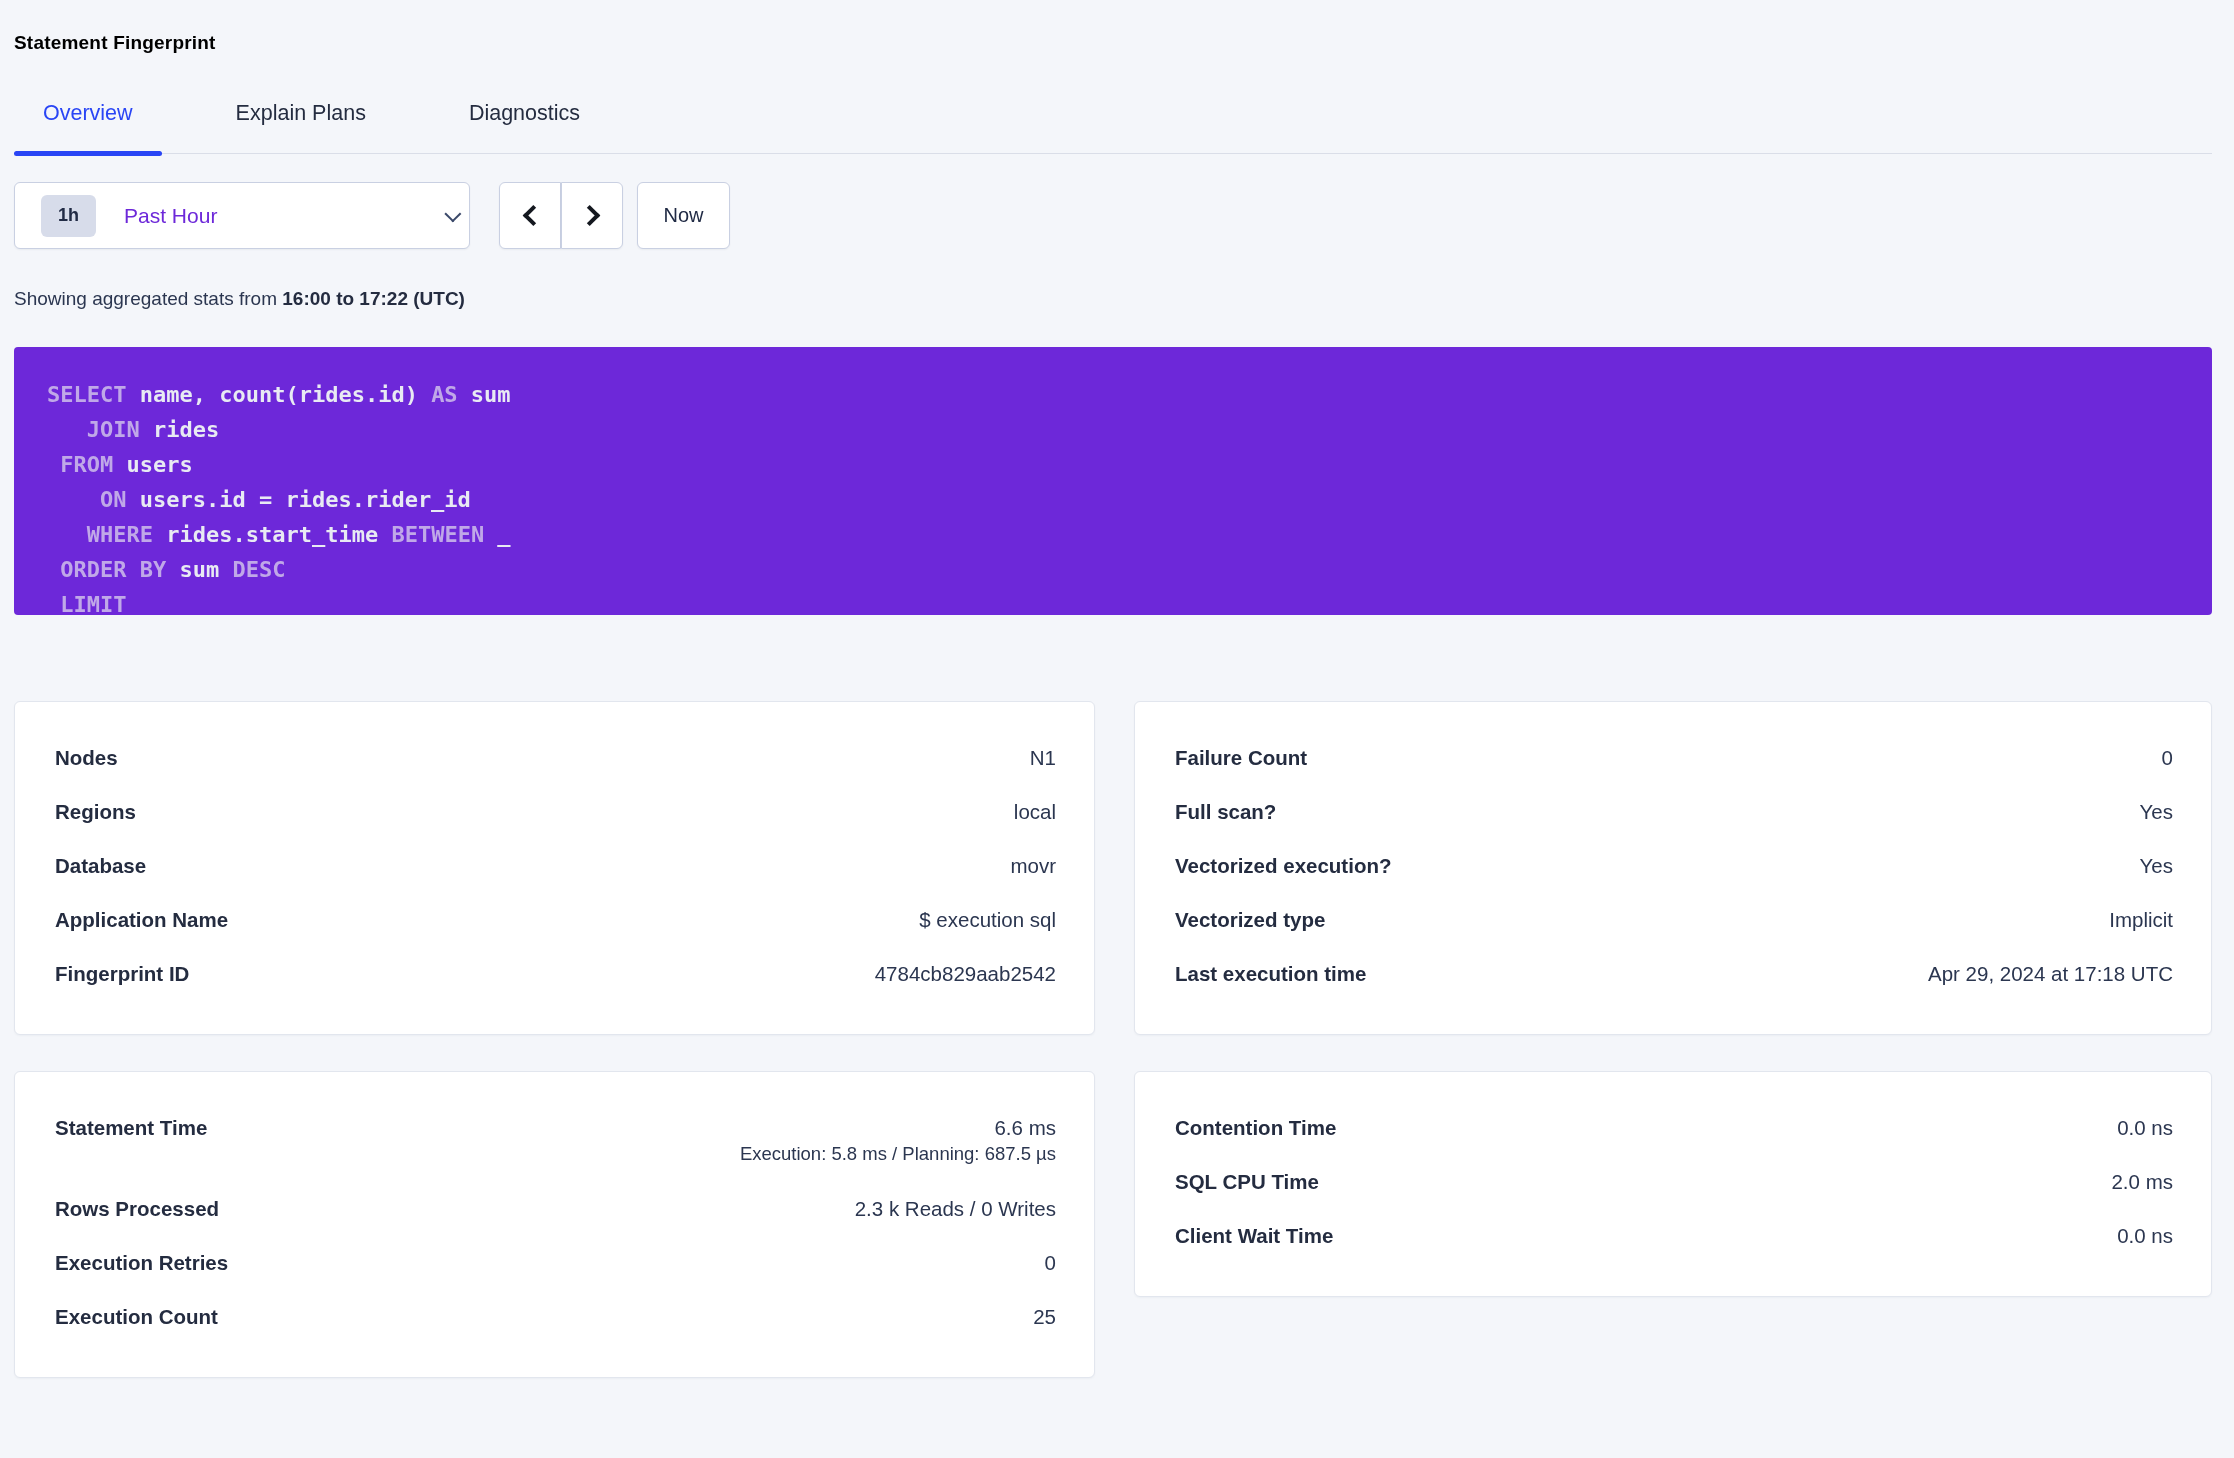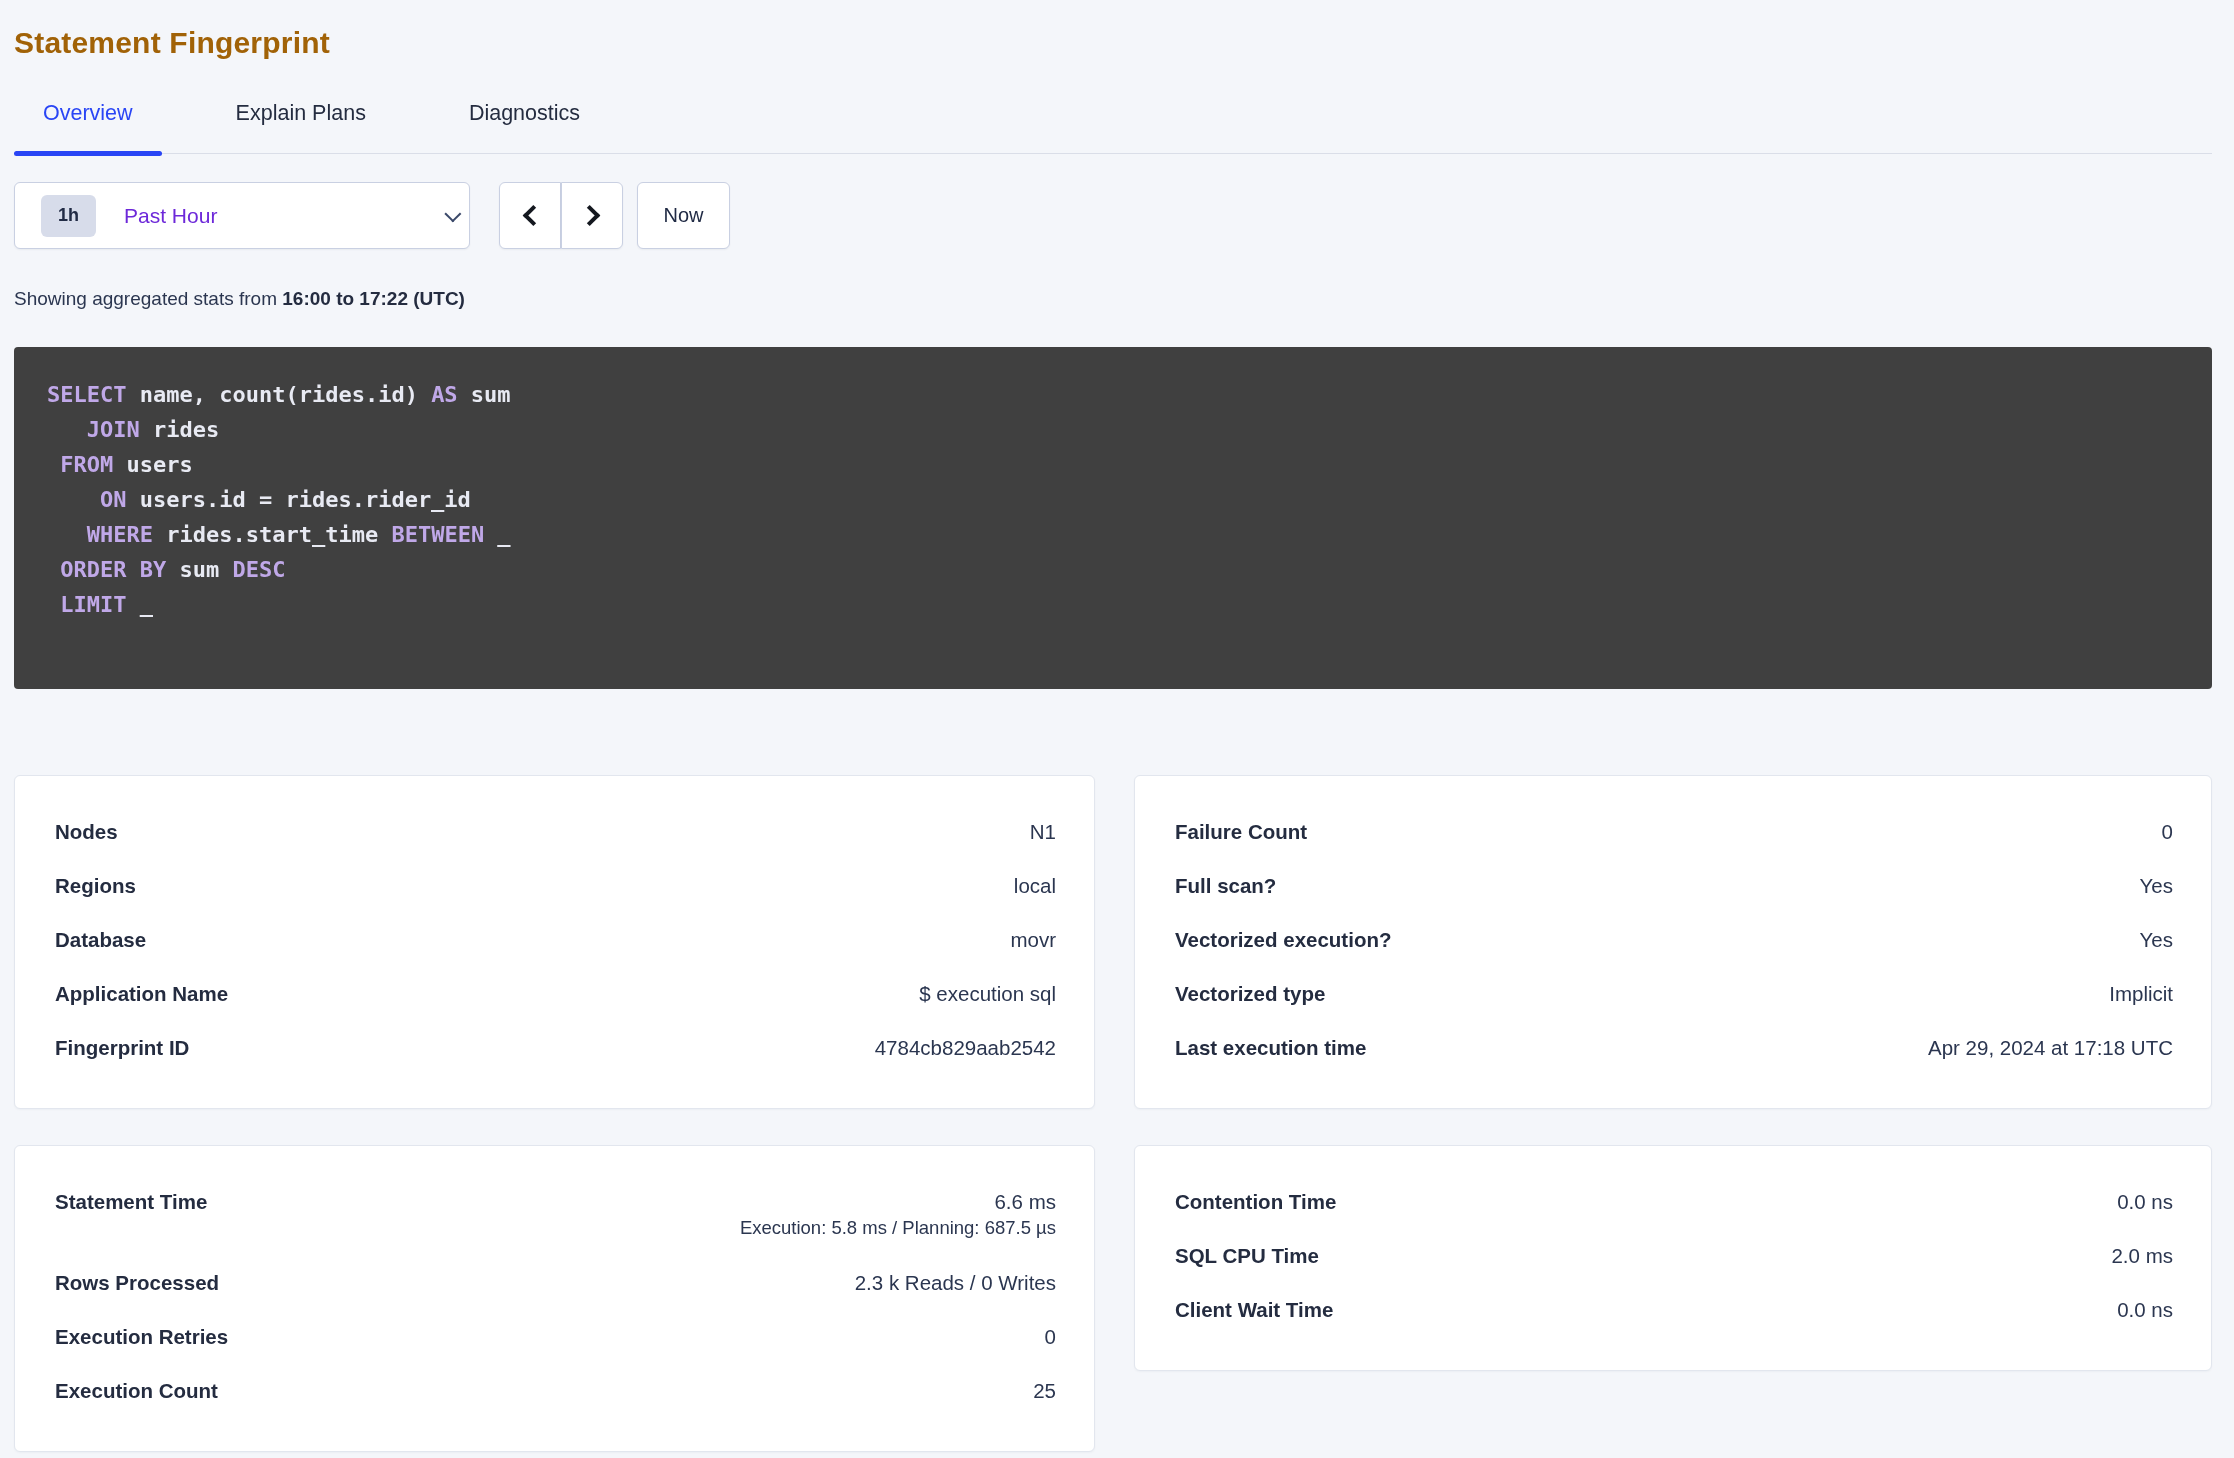"Statement Fingerprint" .page-title { color: #a16207 -> #000000; font-size: 30px -> 19px }
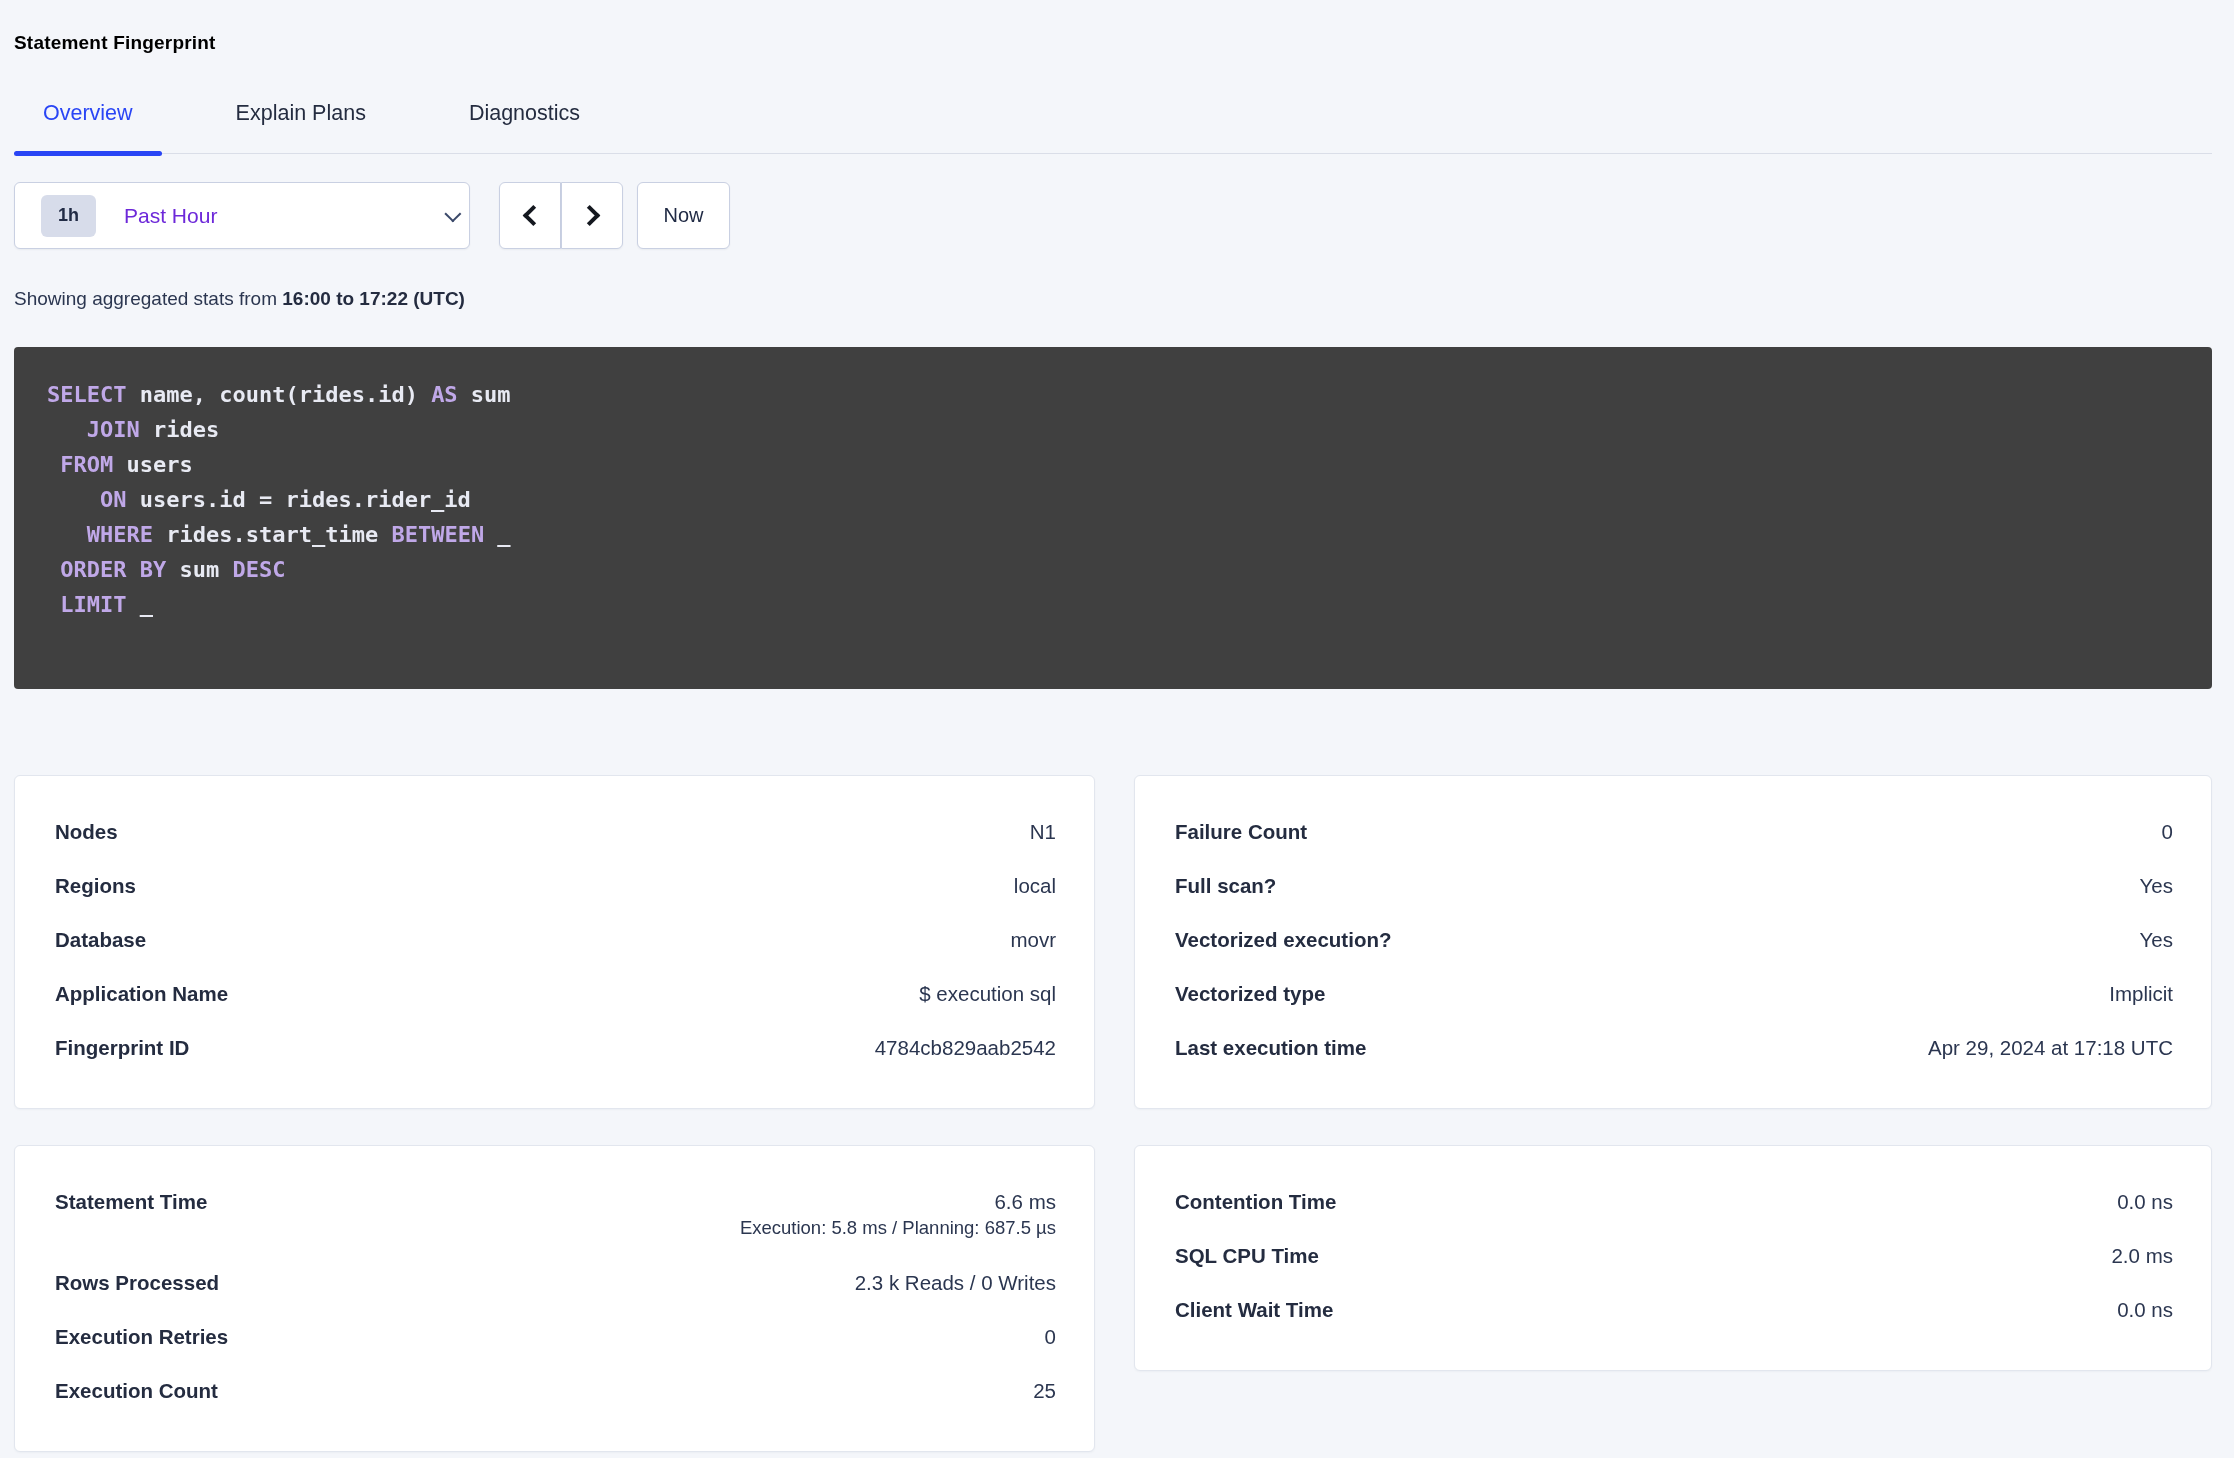"SELECT name, count(rides.id) AS sum" .sql-box { background: #404040 -> #6d28d9; height: 342px -> 268px }
